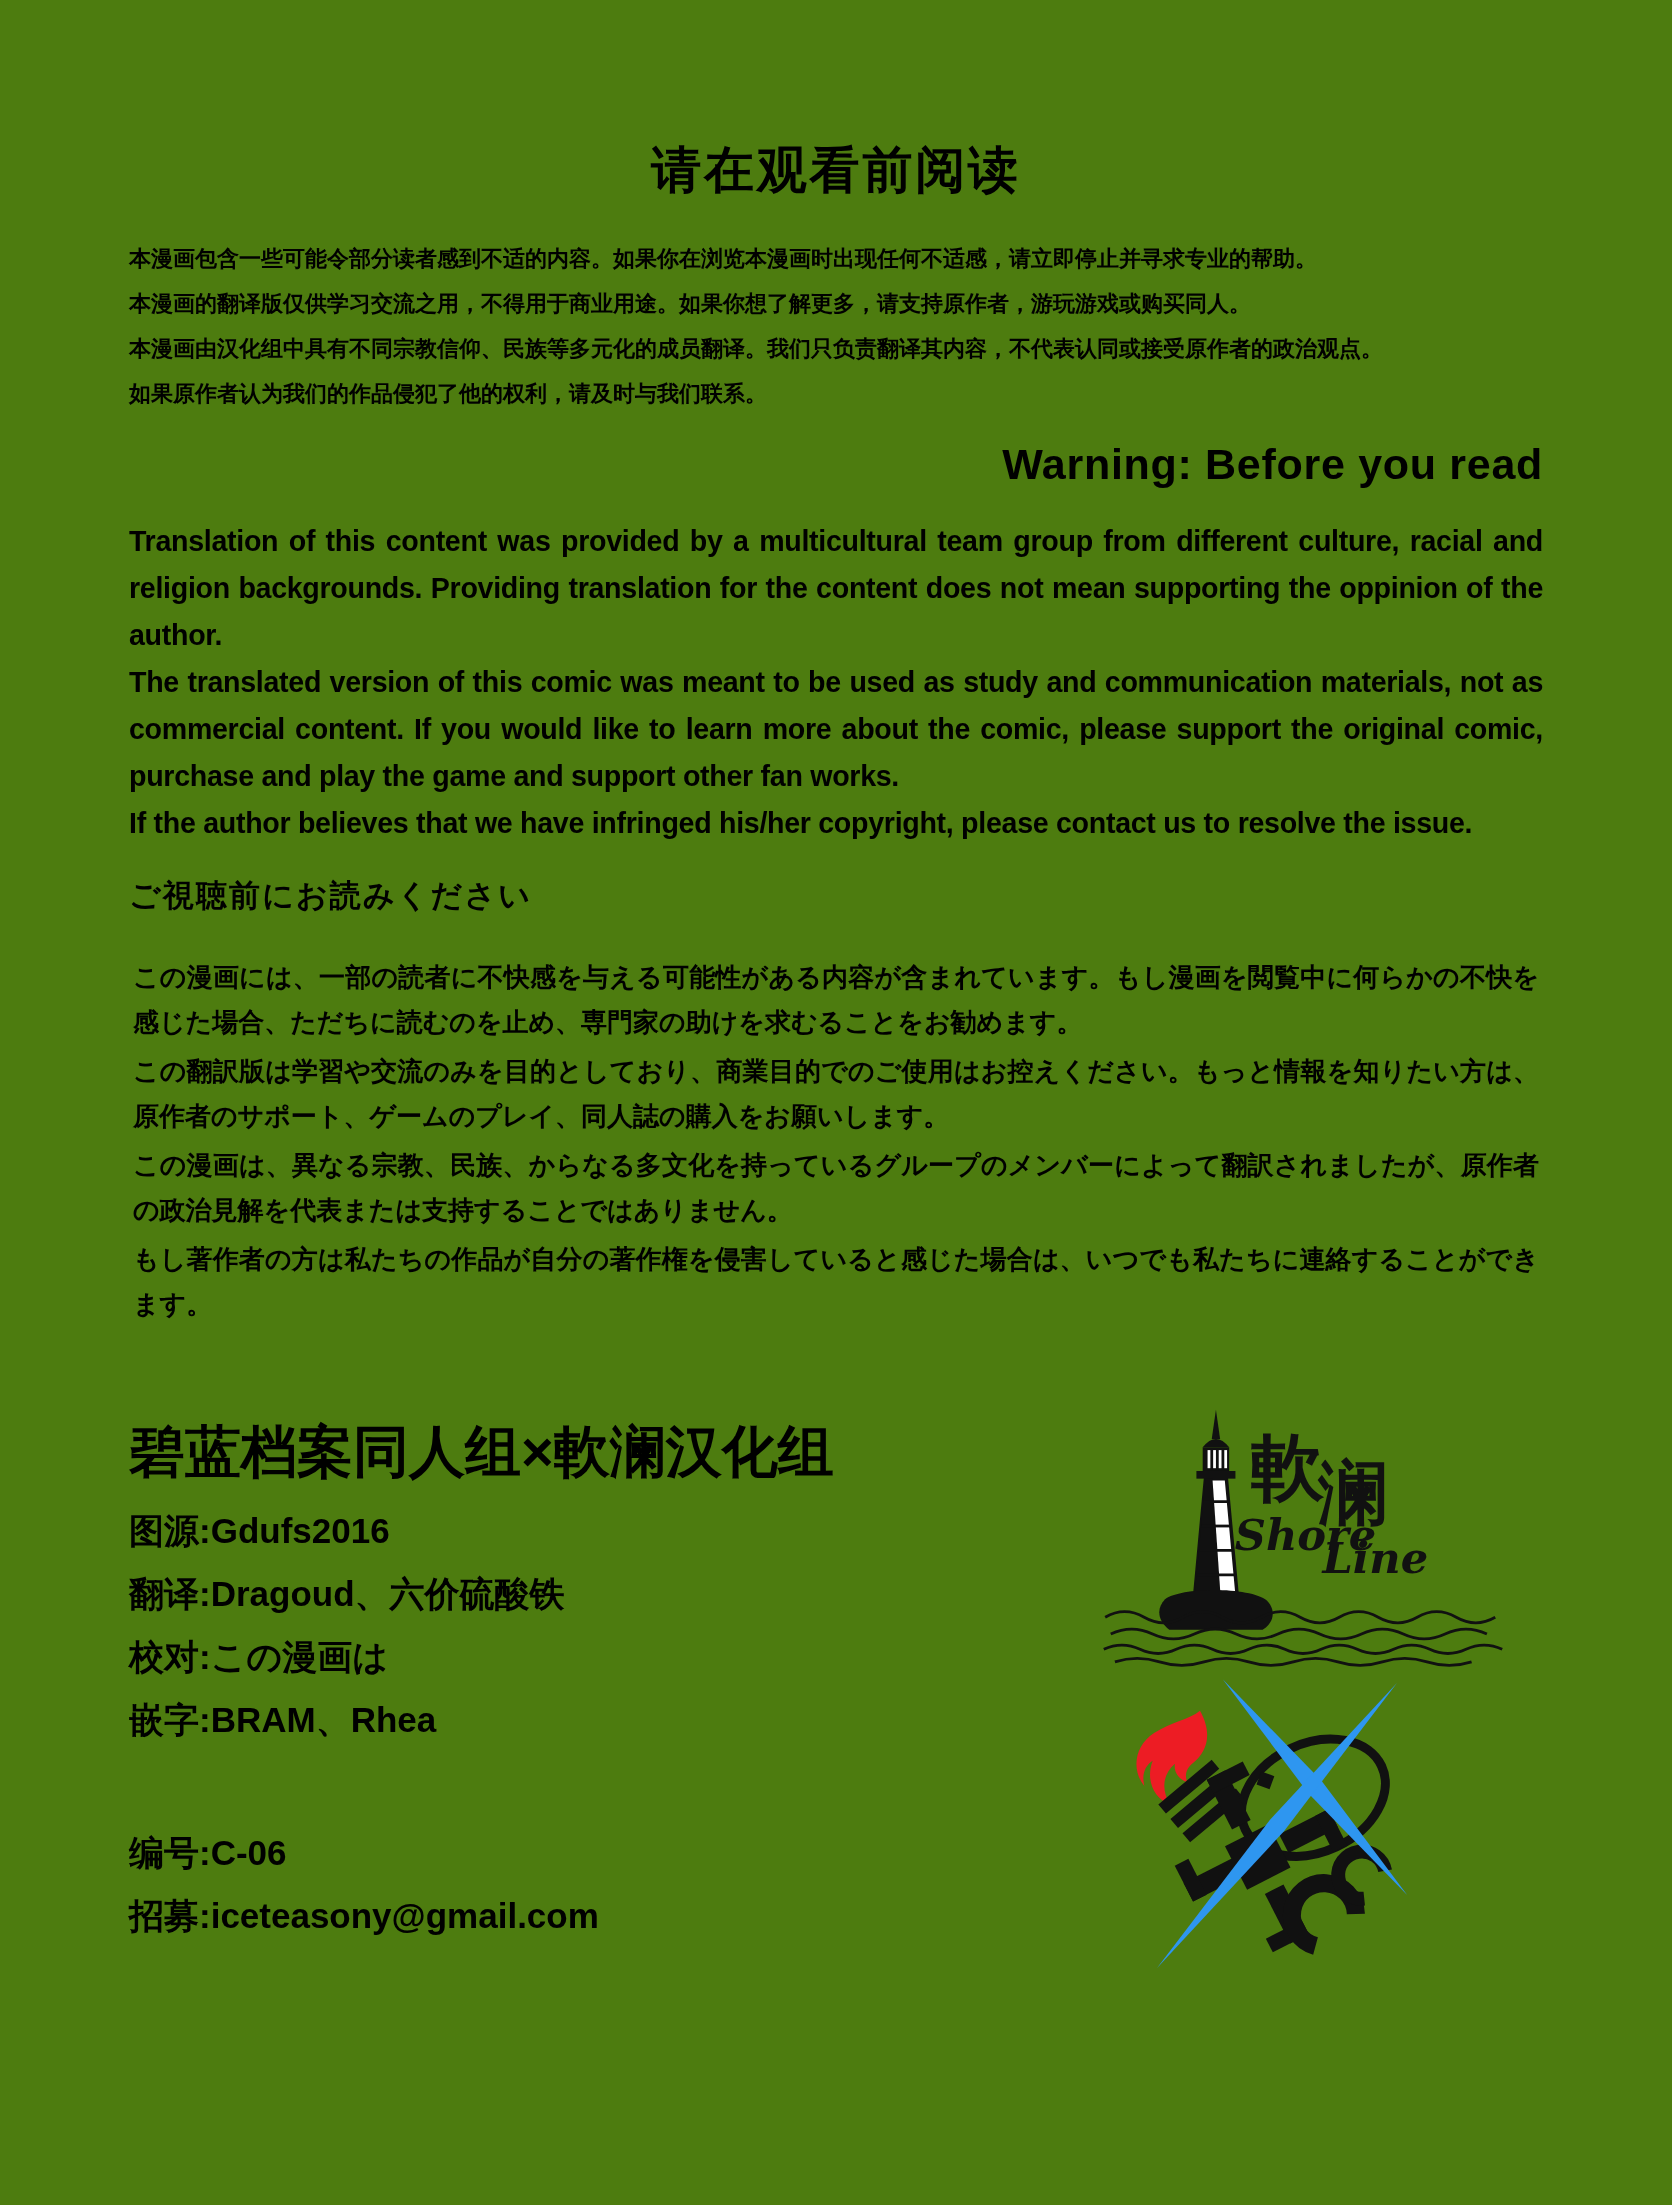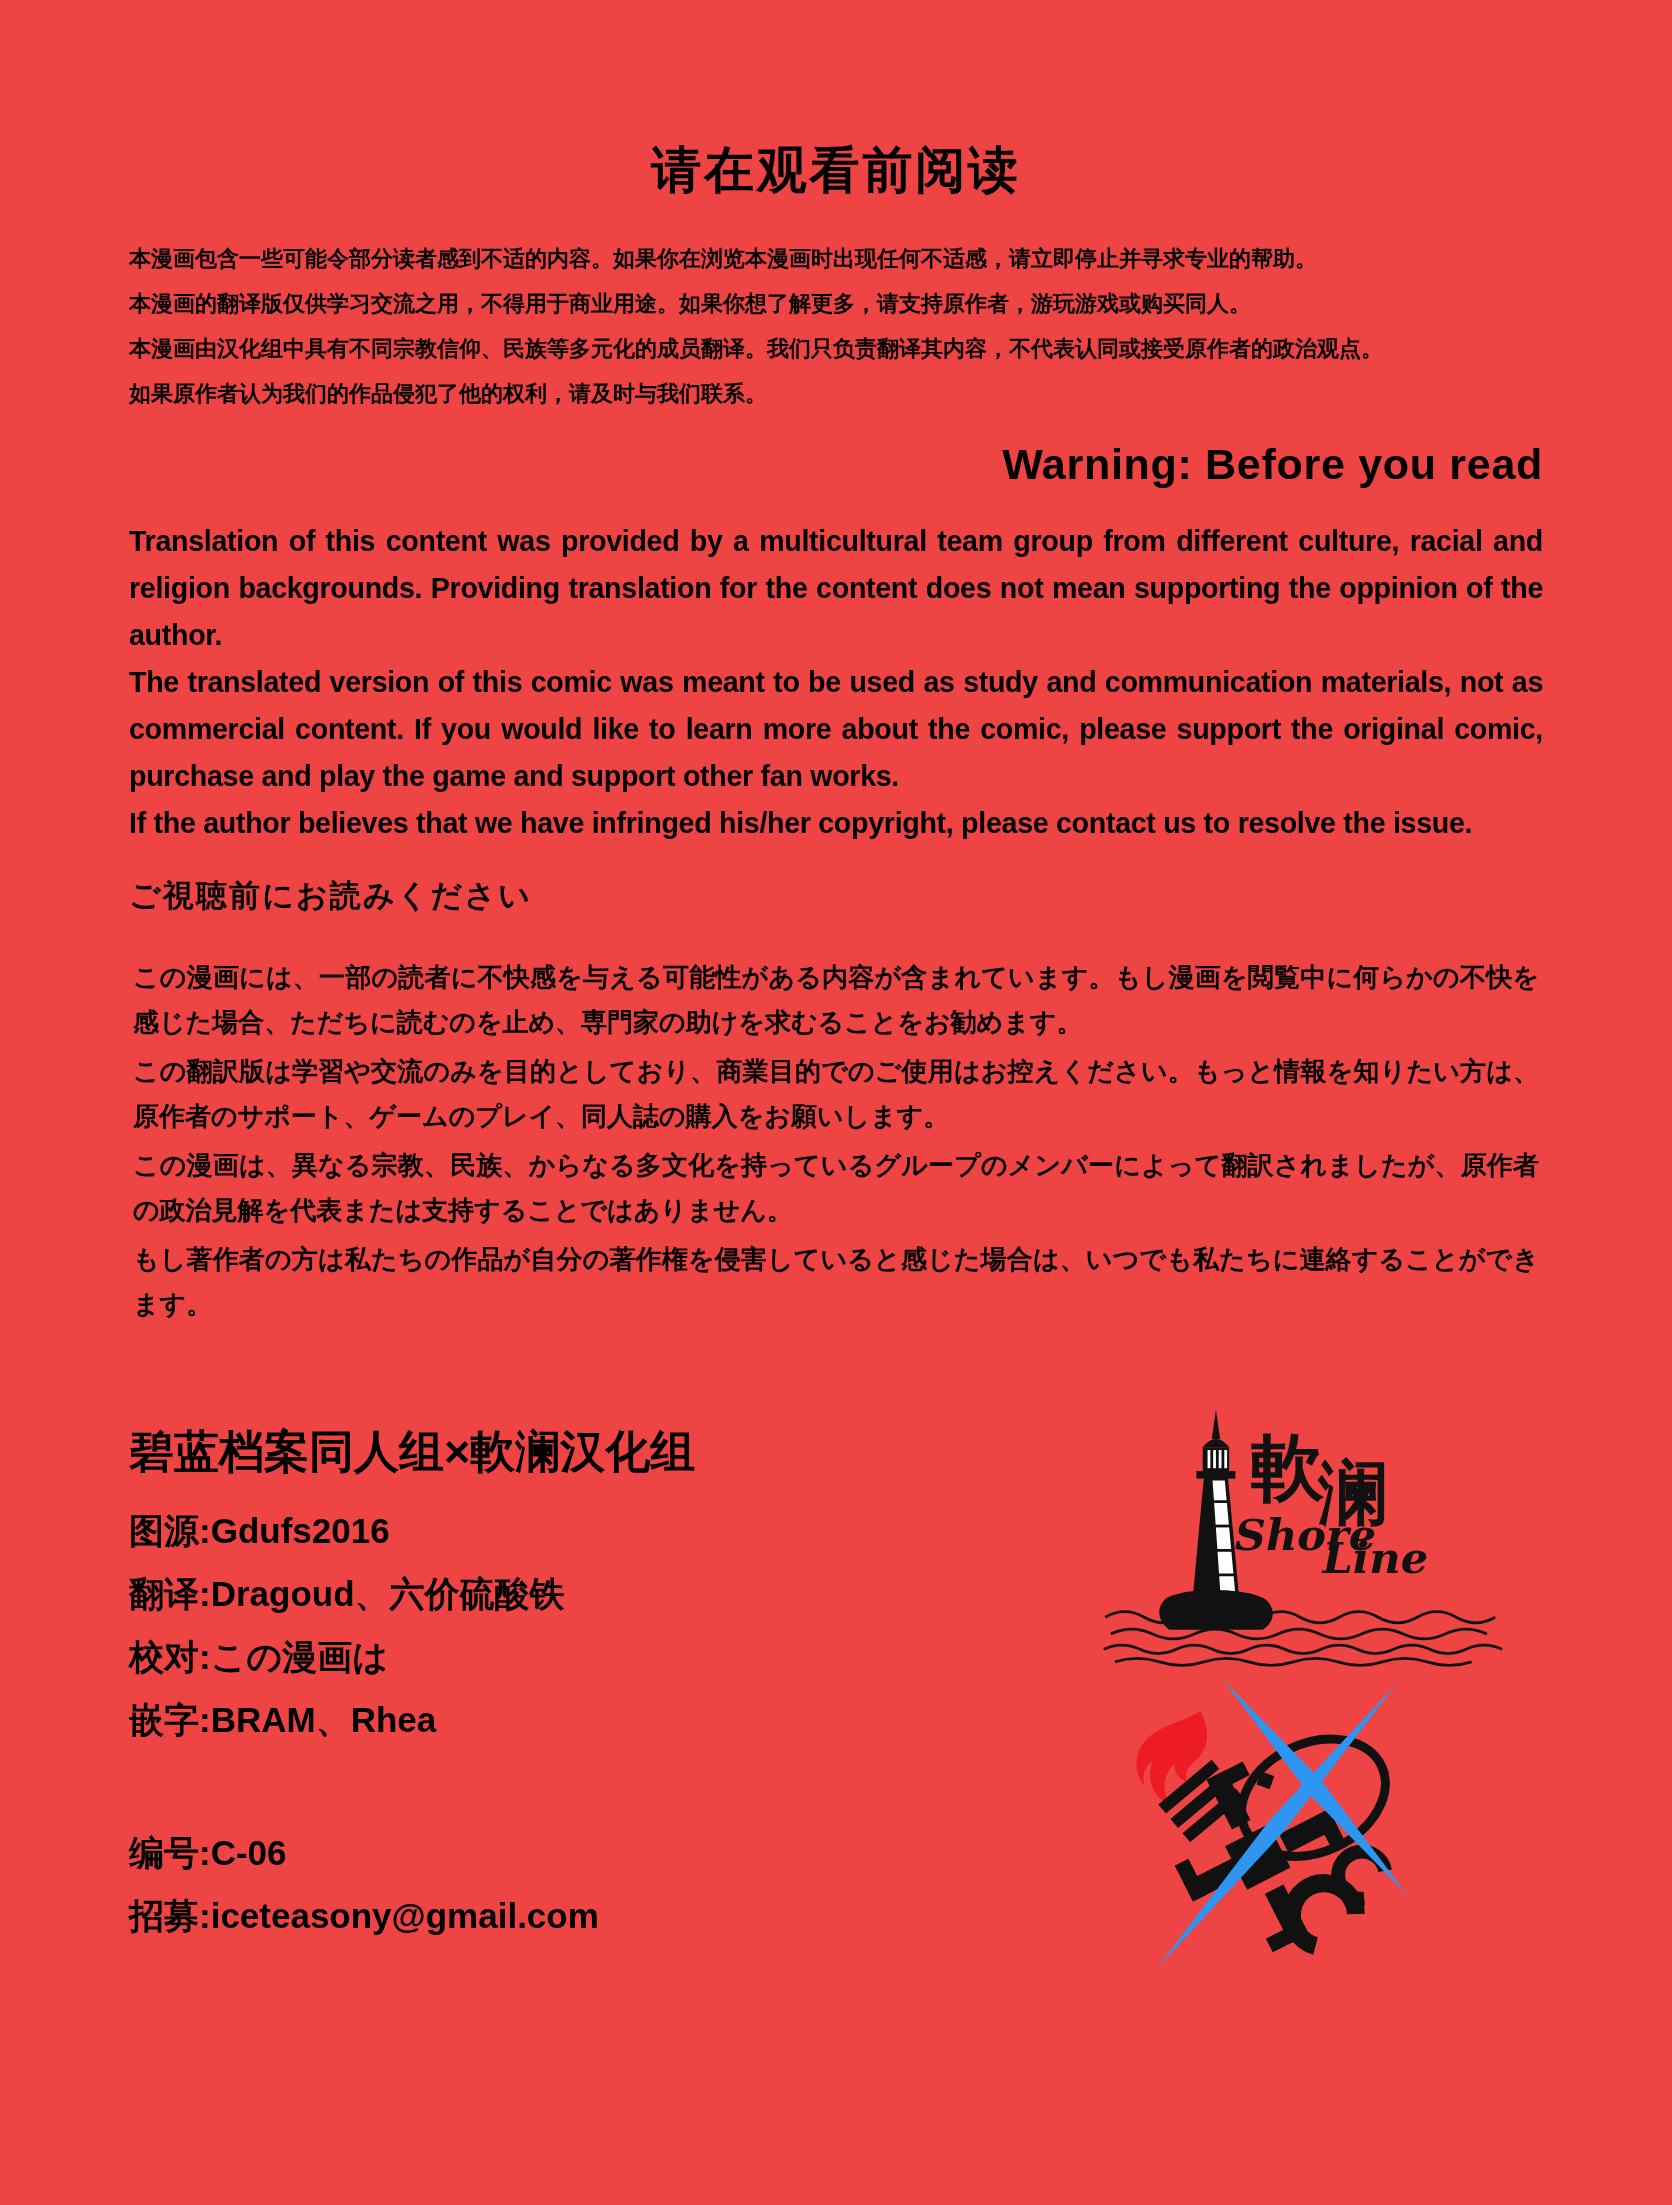"请在观看前阅读" .page { background: #ef4444 -> #4d7c0f }
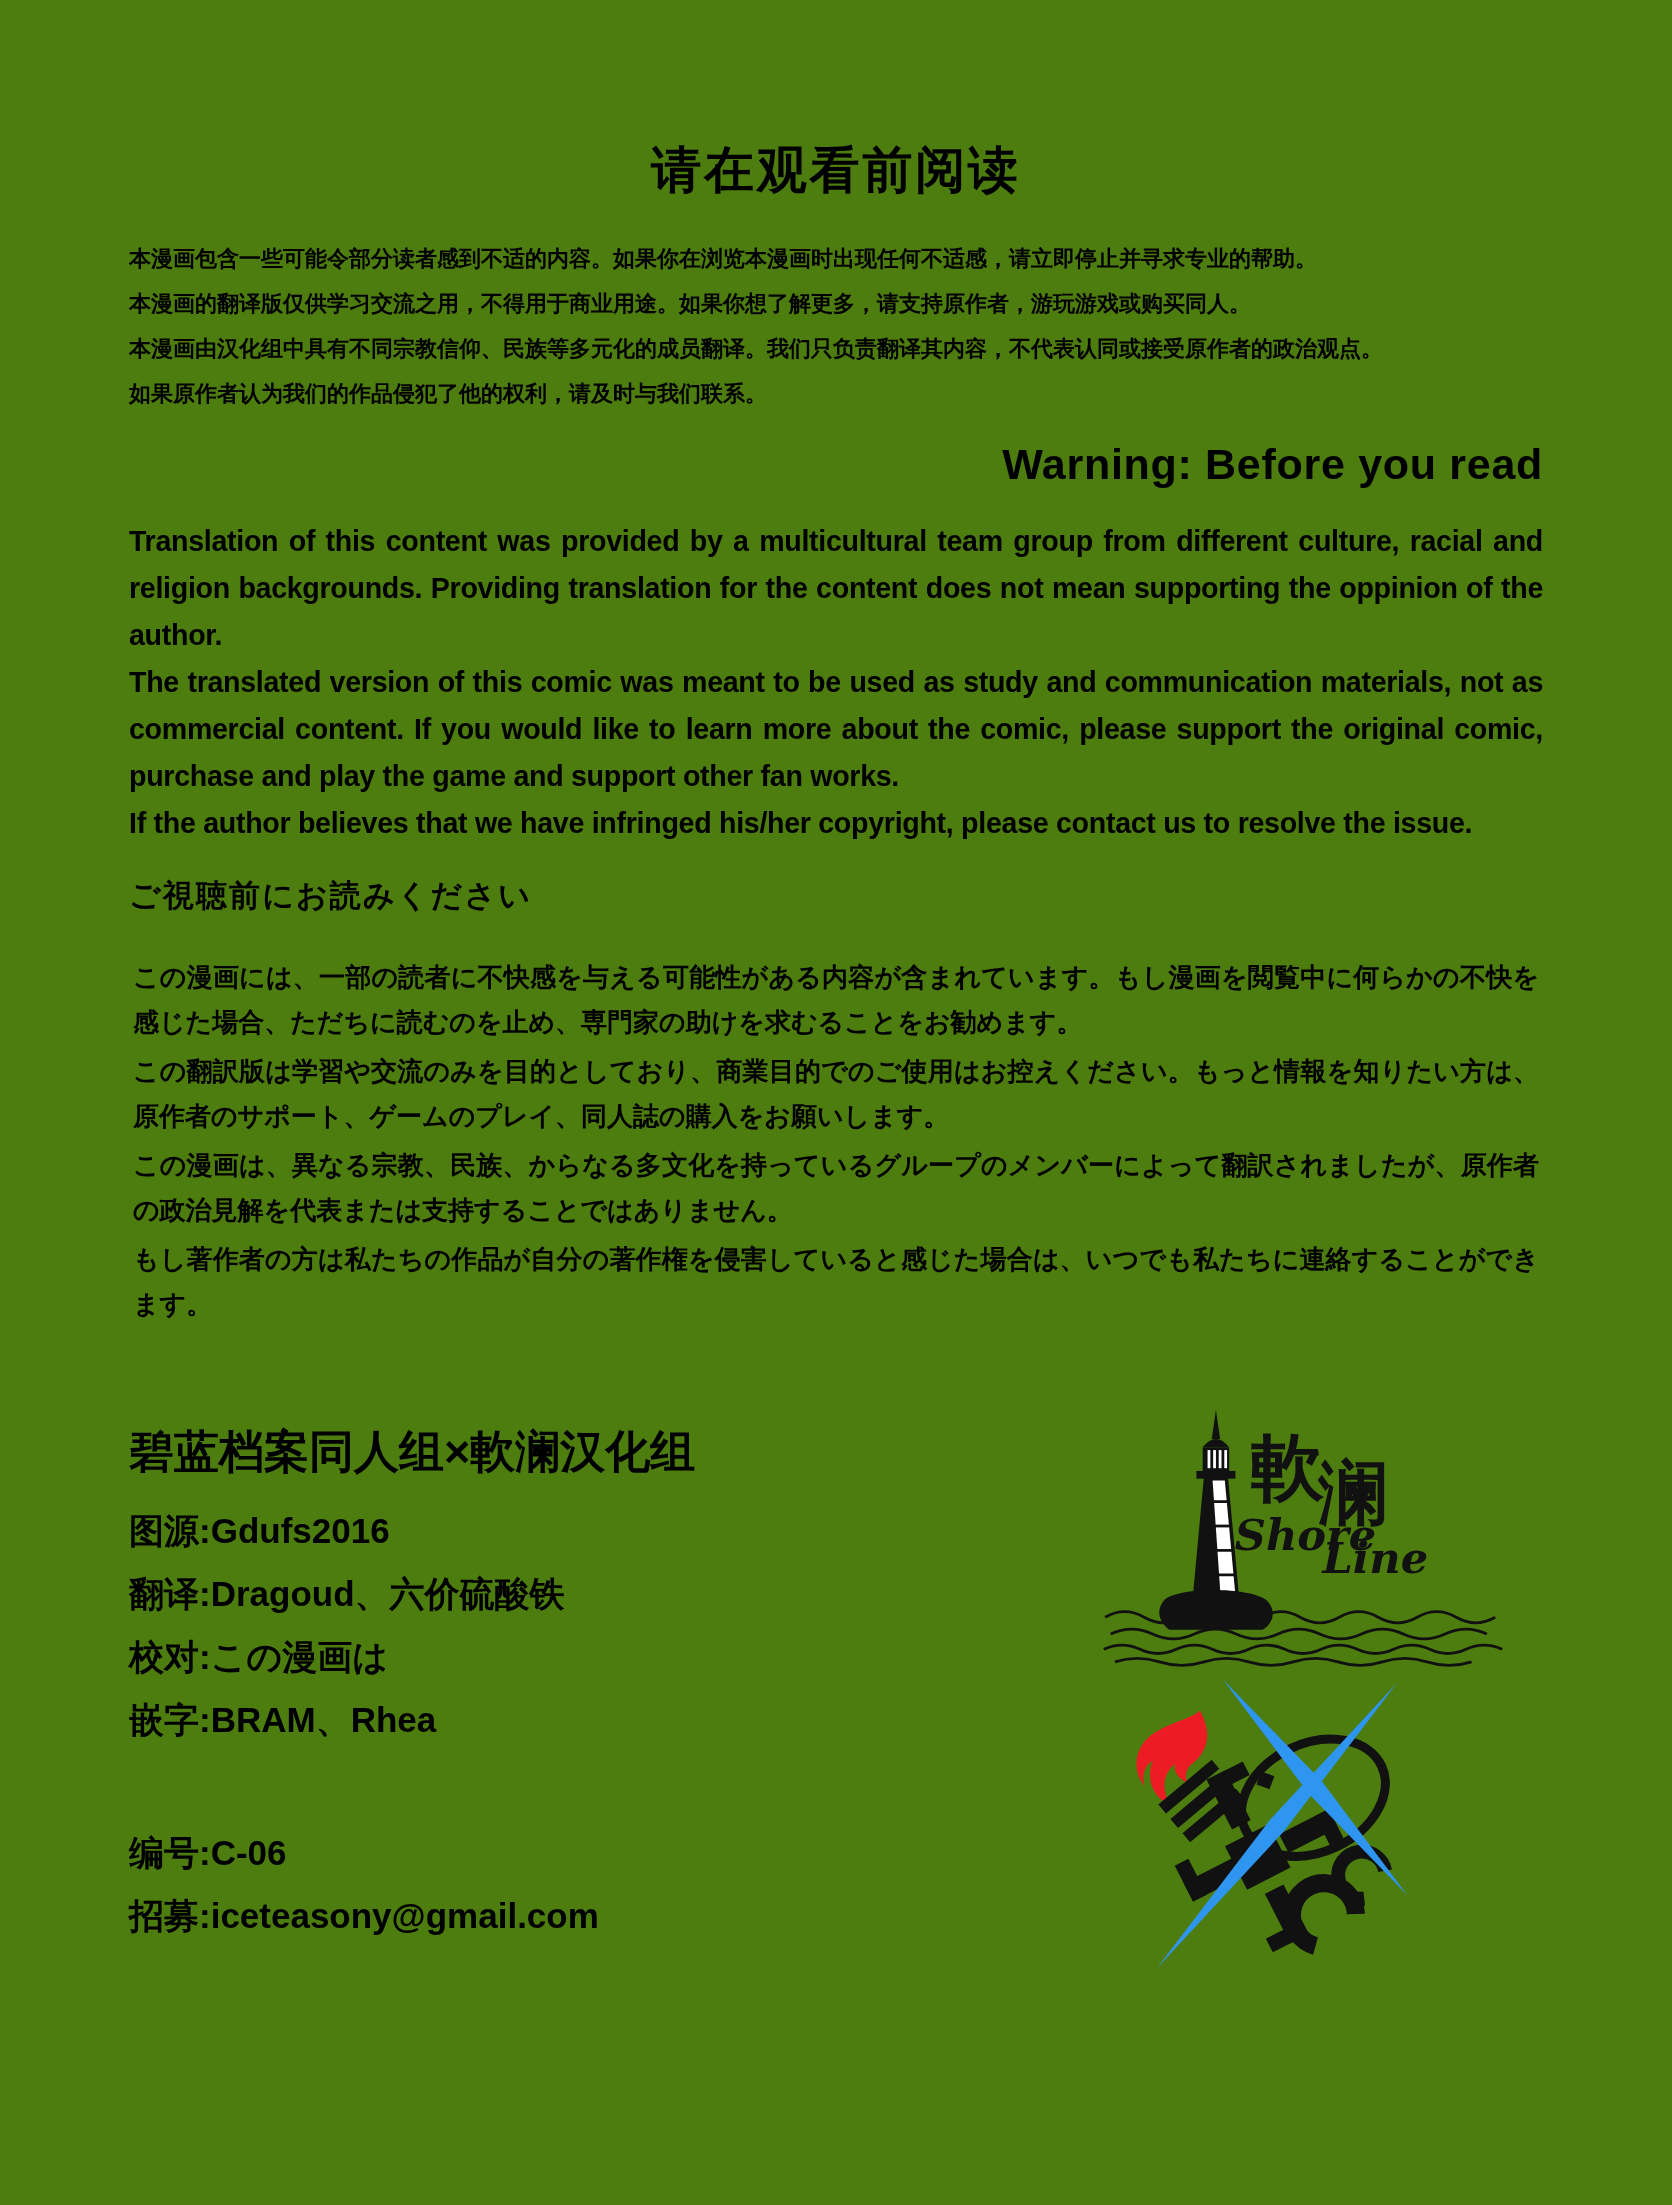"碧蓝档案同人组×軟澜汉化组" .credits-group { font-size: 45px -> 56px }
